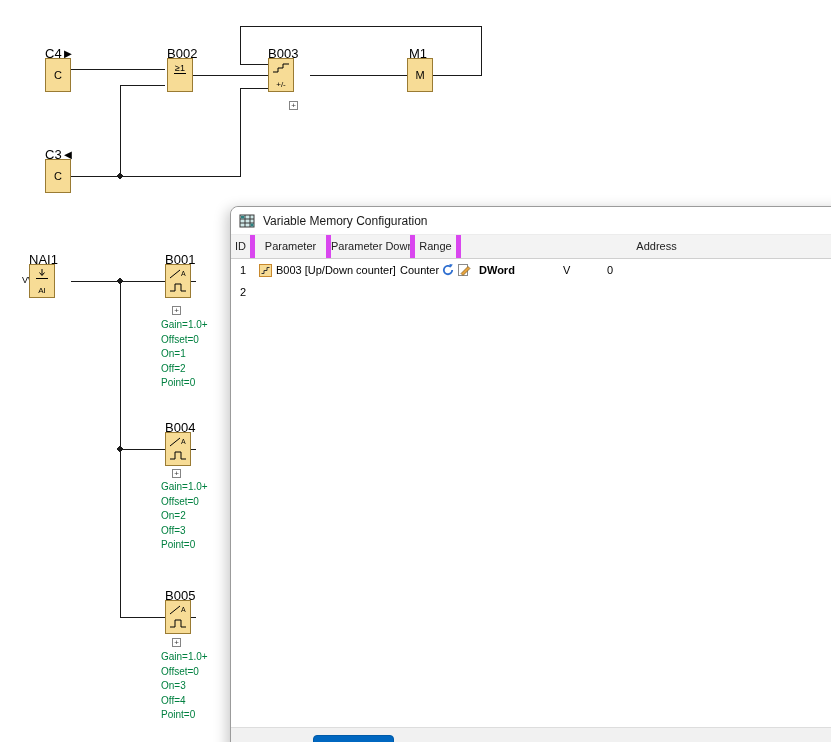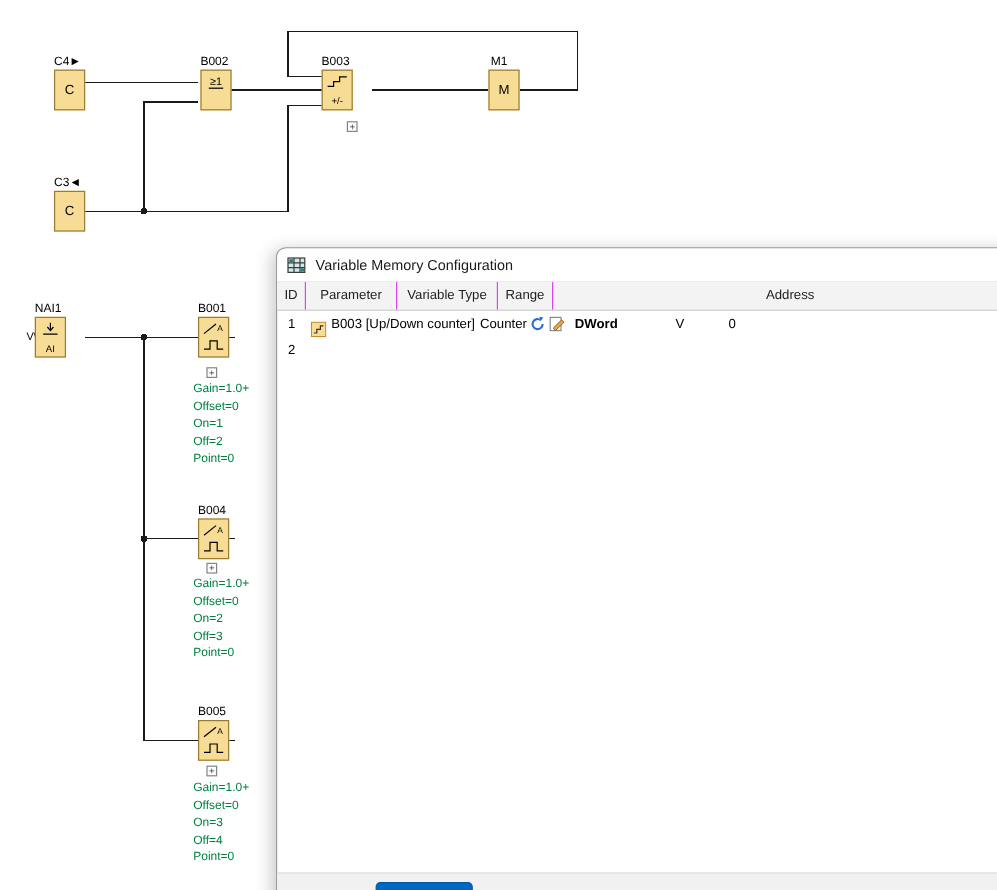"C4►" .blk-label { font-size: 10px -> 13px }
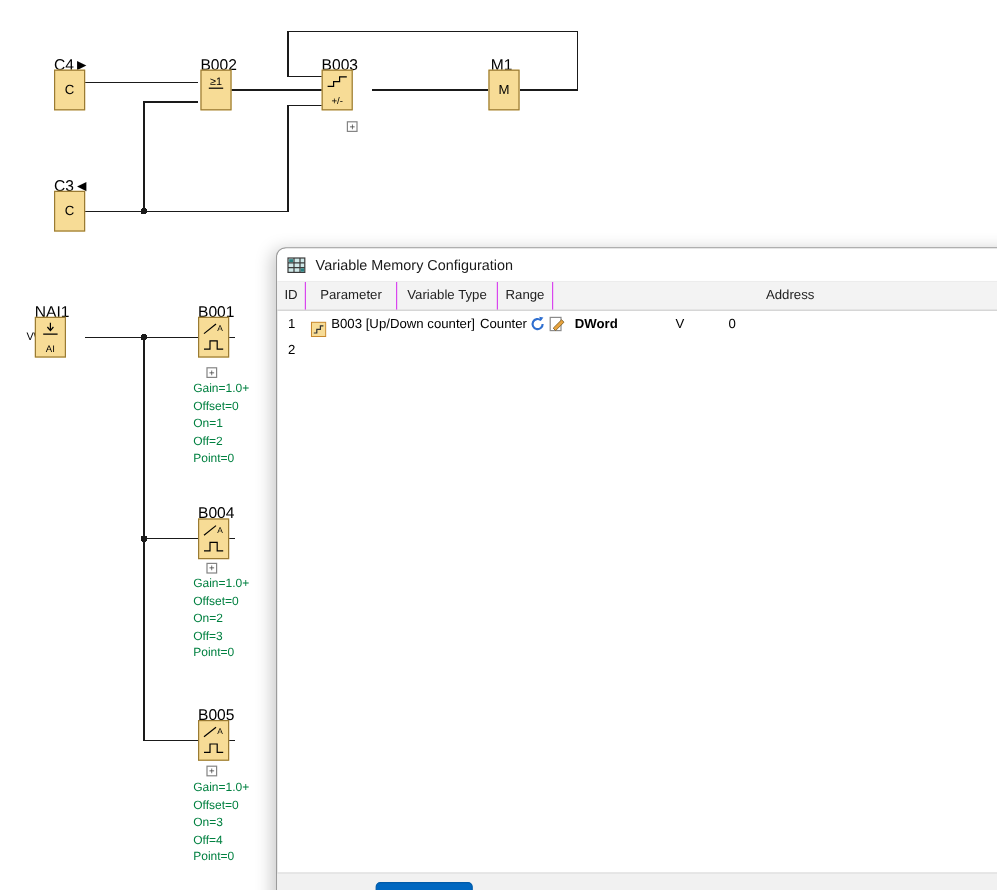"ID" .th { border-right: 1px solid #d946ef -> 5px solid #d946ef }
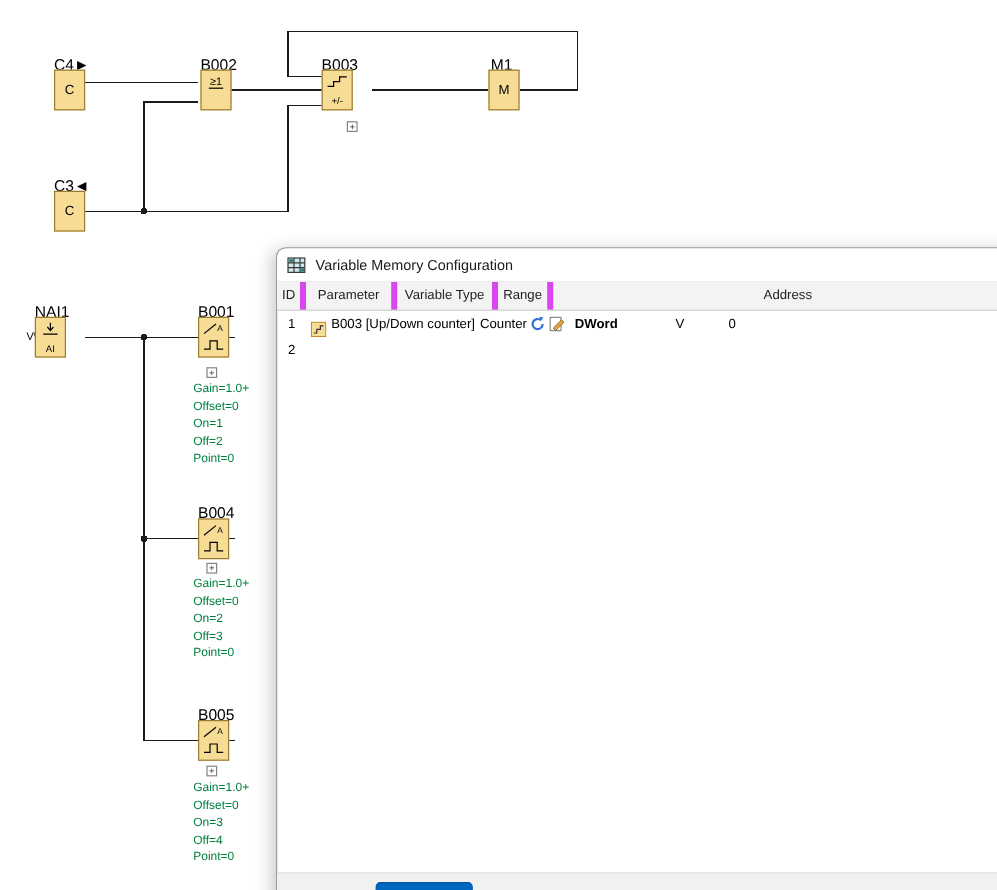"Variable Type" div.th { text: Variable Type -> Parameter Down }
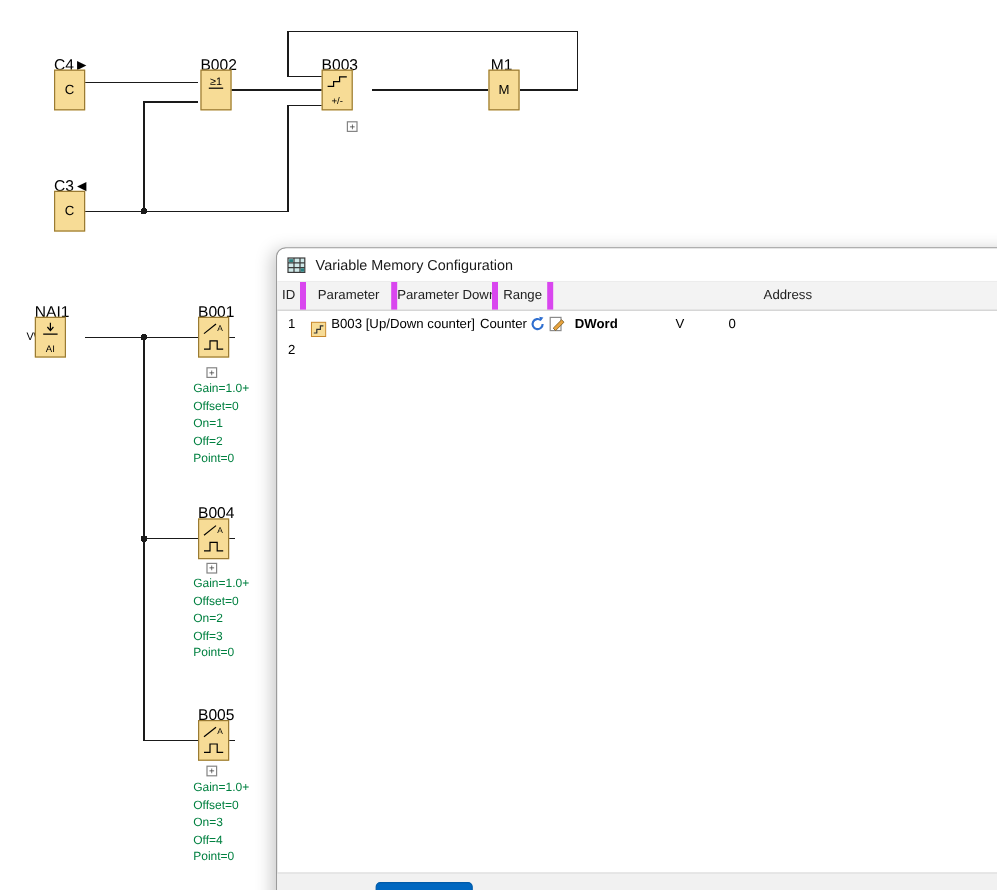"B003 [Up/Down counter]" .td.col-block { align-items: flex-end -> center }
